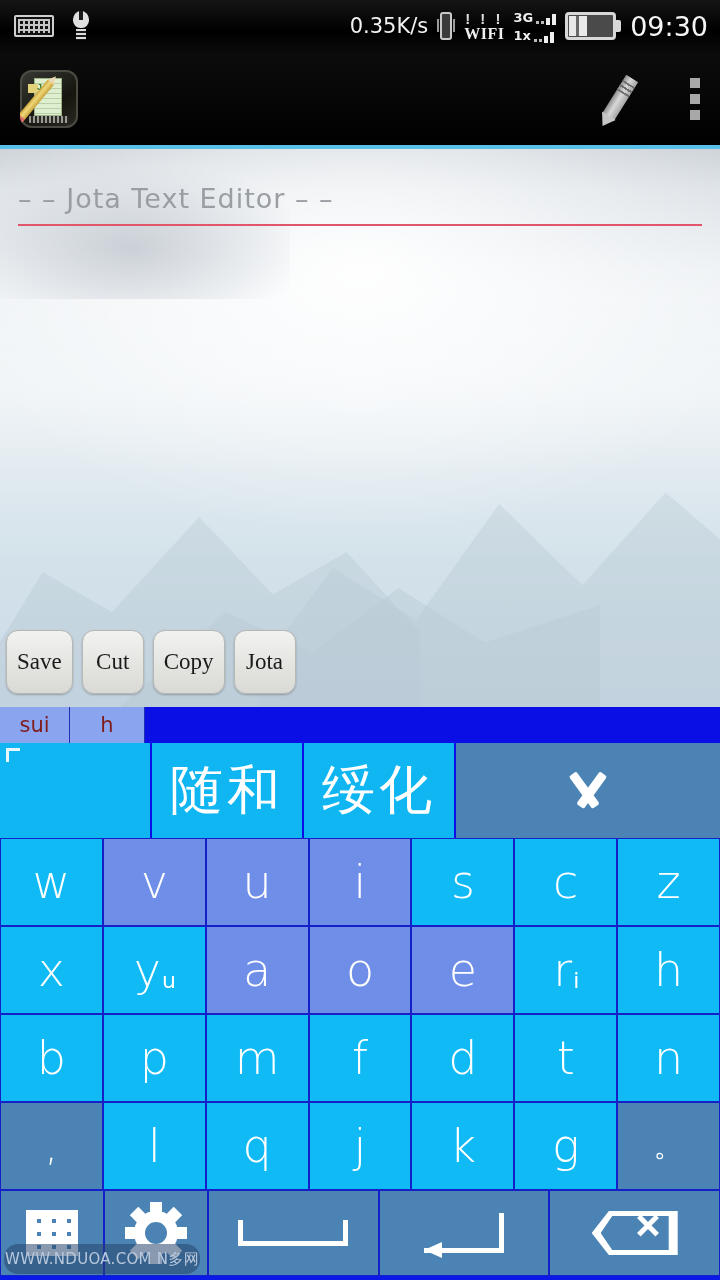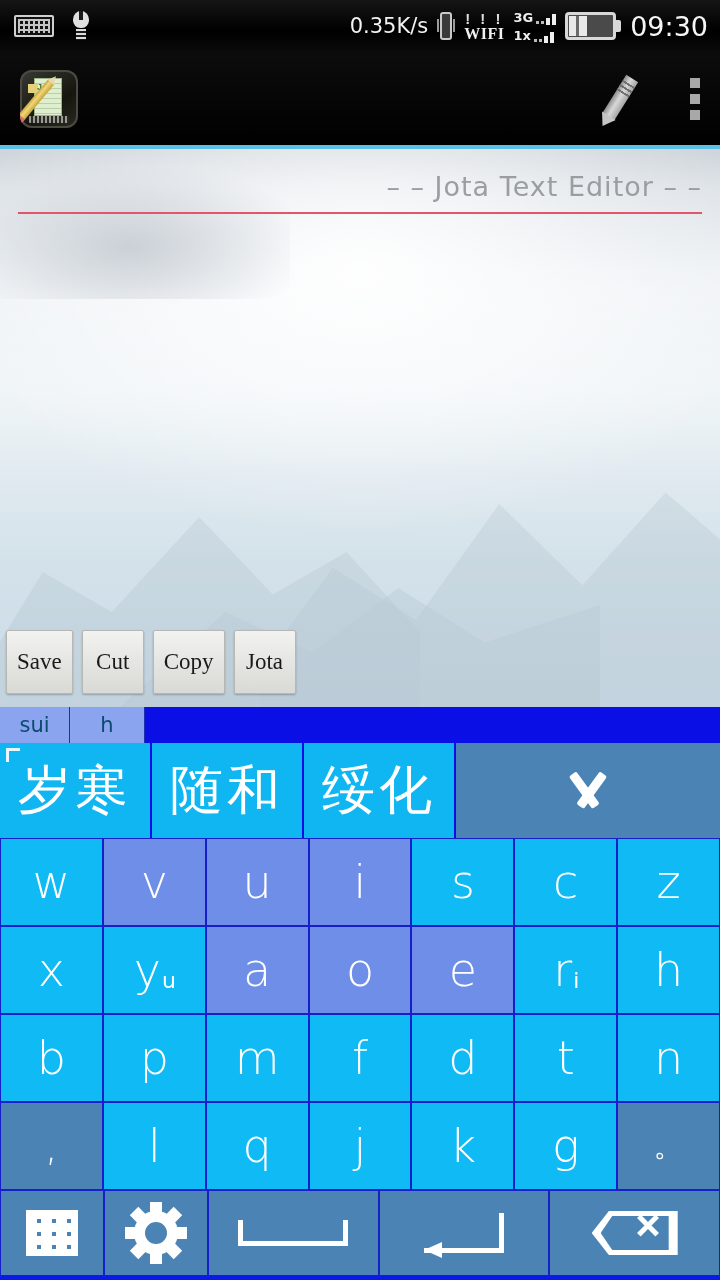"– – Jota Text Editor" .doc-title-wrap { text-align: right -> none; top: 0 -> 12px }
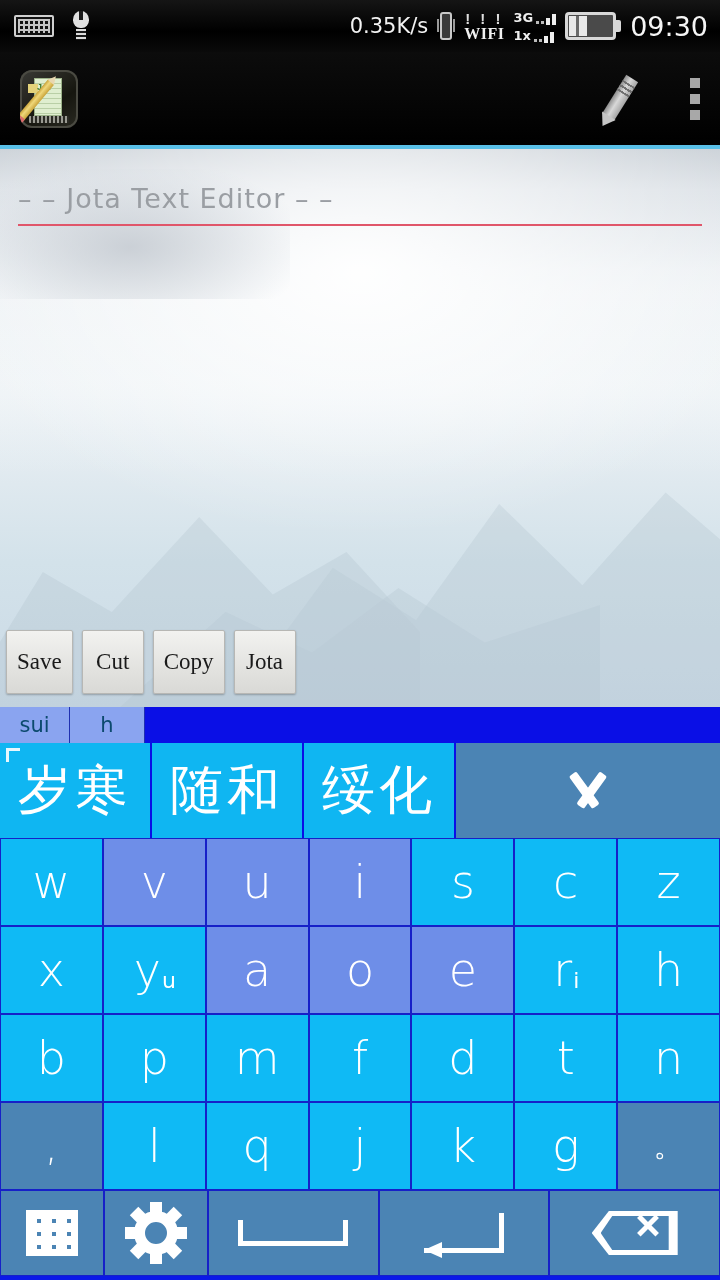"Save" .abtn { border-radius: 2px -> 12px }
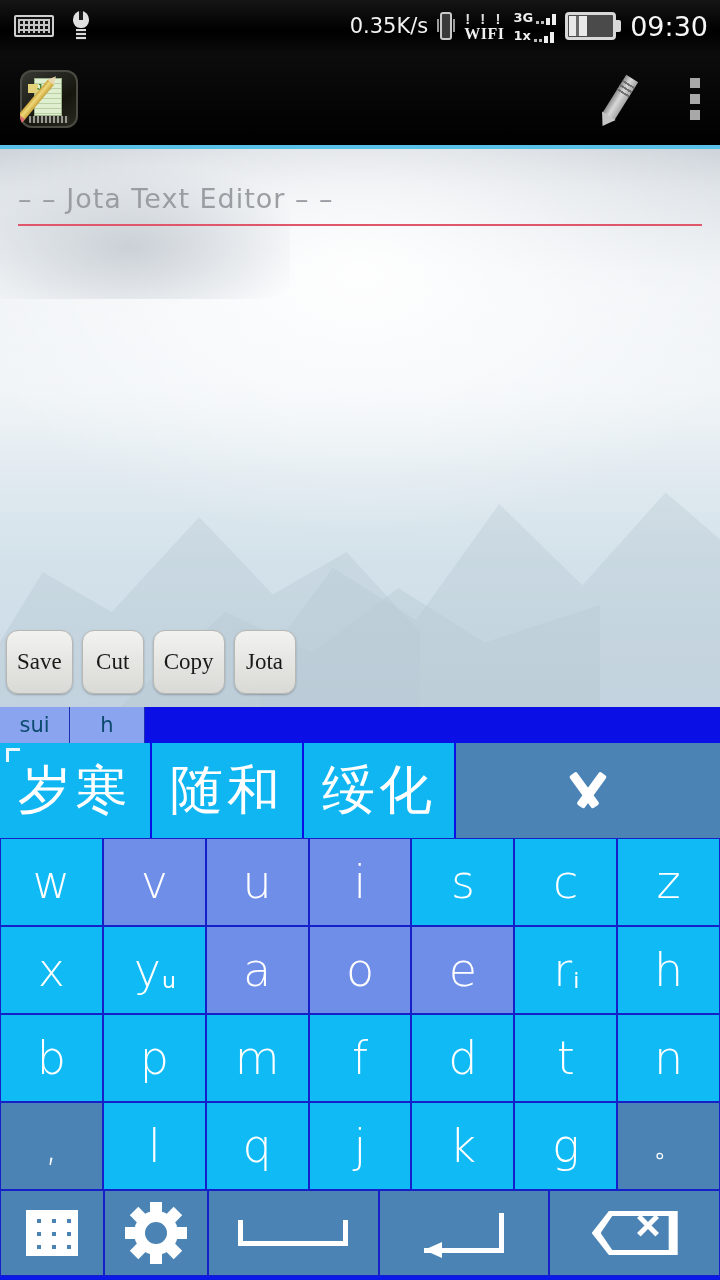"sui" .comp-seg { color: #0c4a6e -> #7f1d1d }
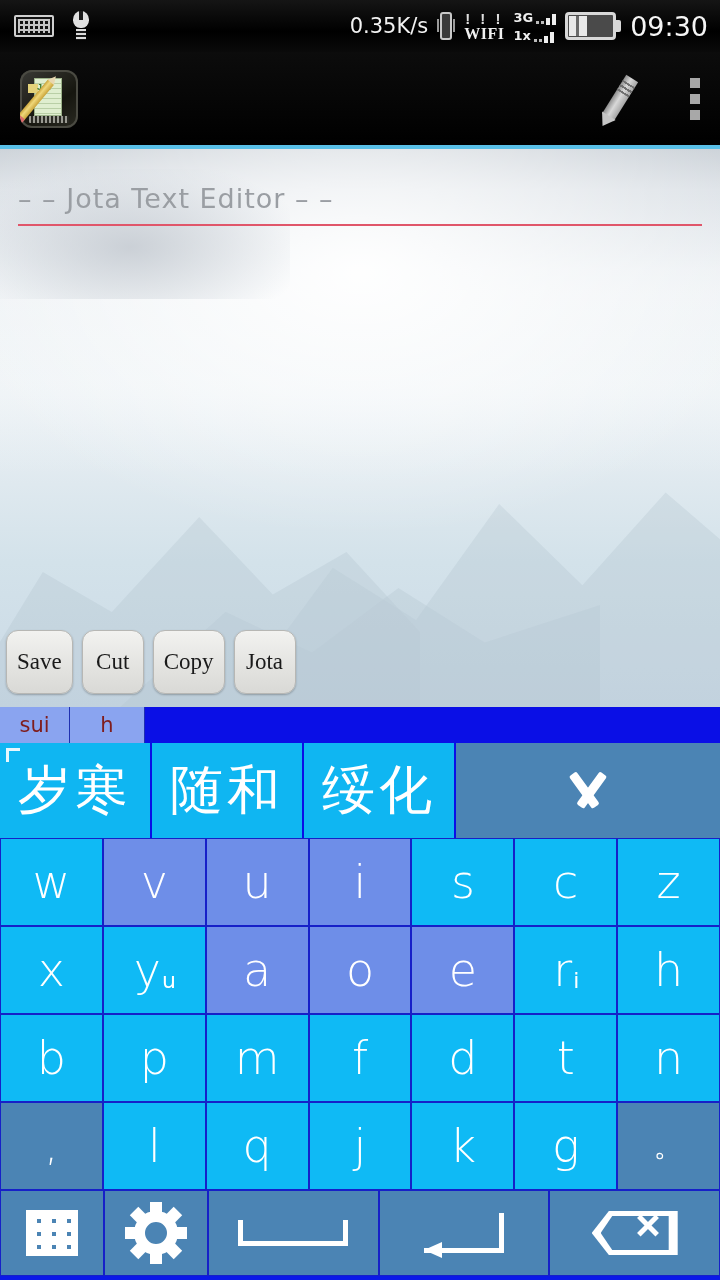"岁寒" span.txt { html: <span>岁寒</span> -> none }
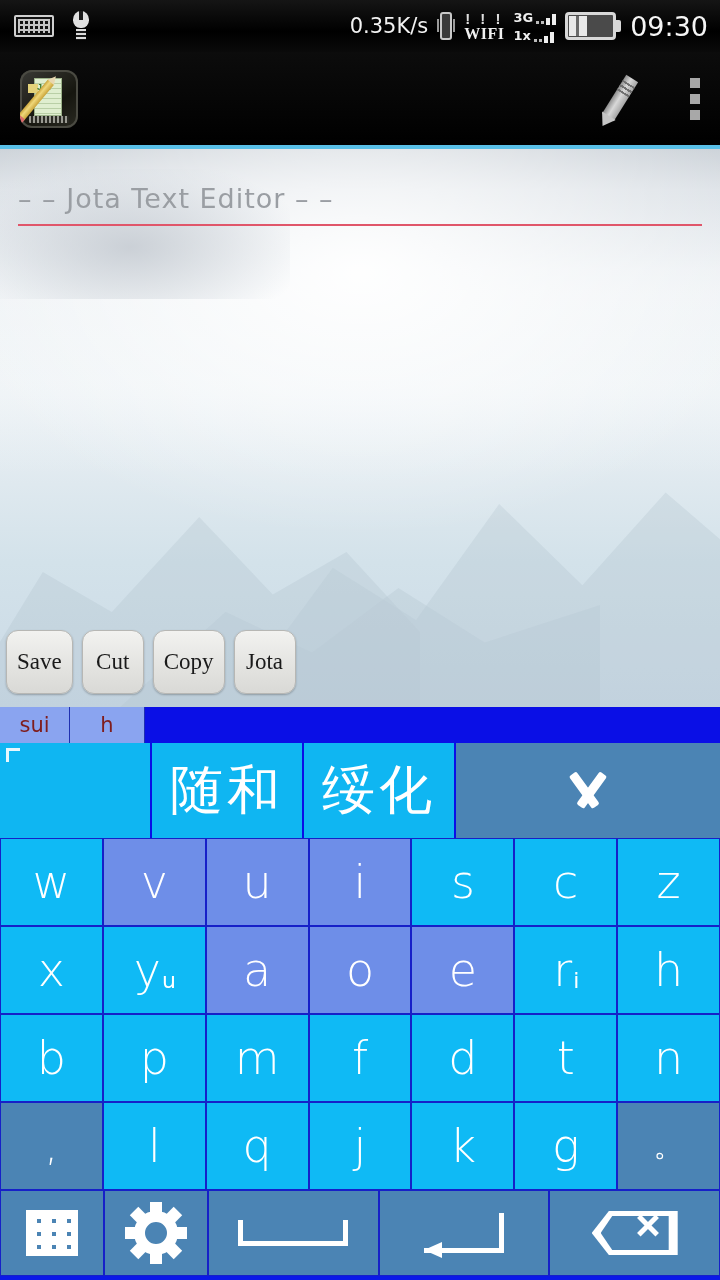"WWW.NDUOA.COM N多网" div.watermark { html: none -> <div>WWW.NDUOA.COM N多网</div> }
